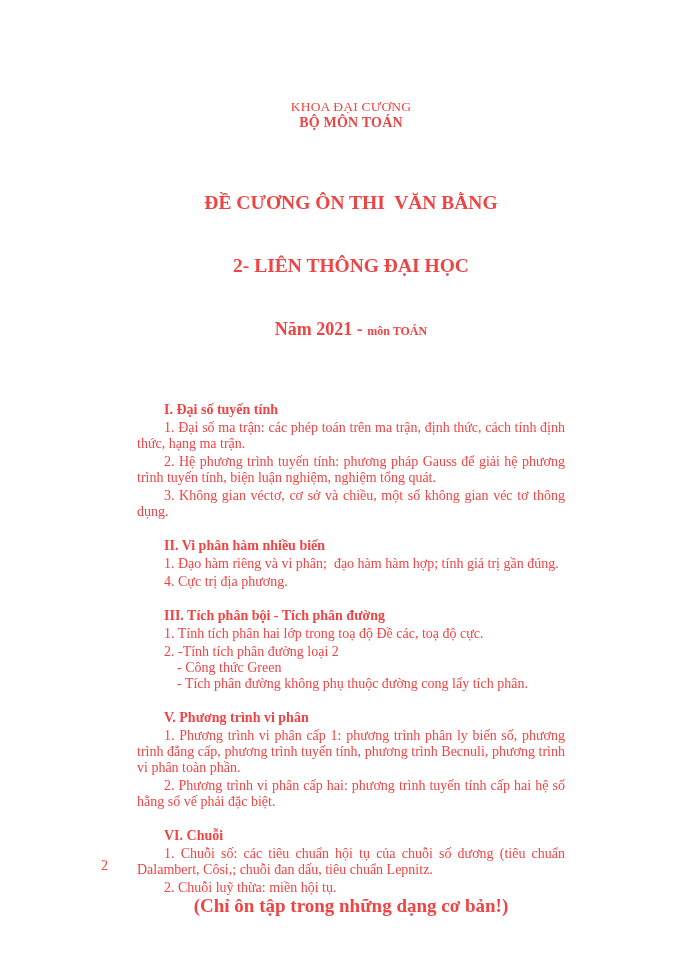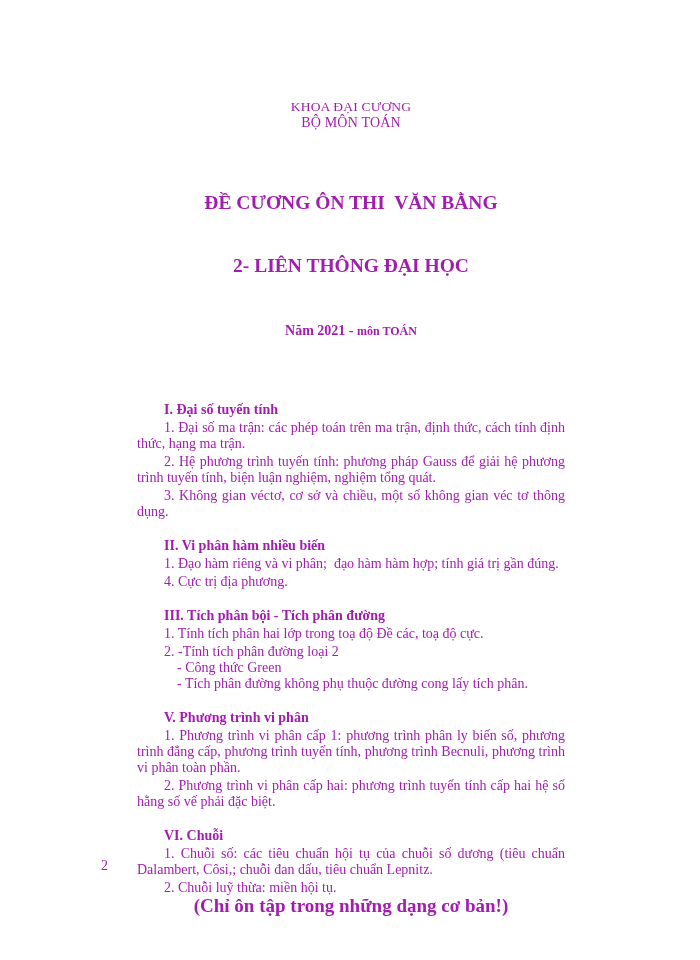"KHOA ĐẠI CƯƠNG" .page { color: #a21caf -> #ef4444 }
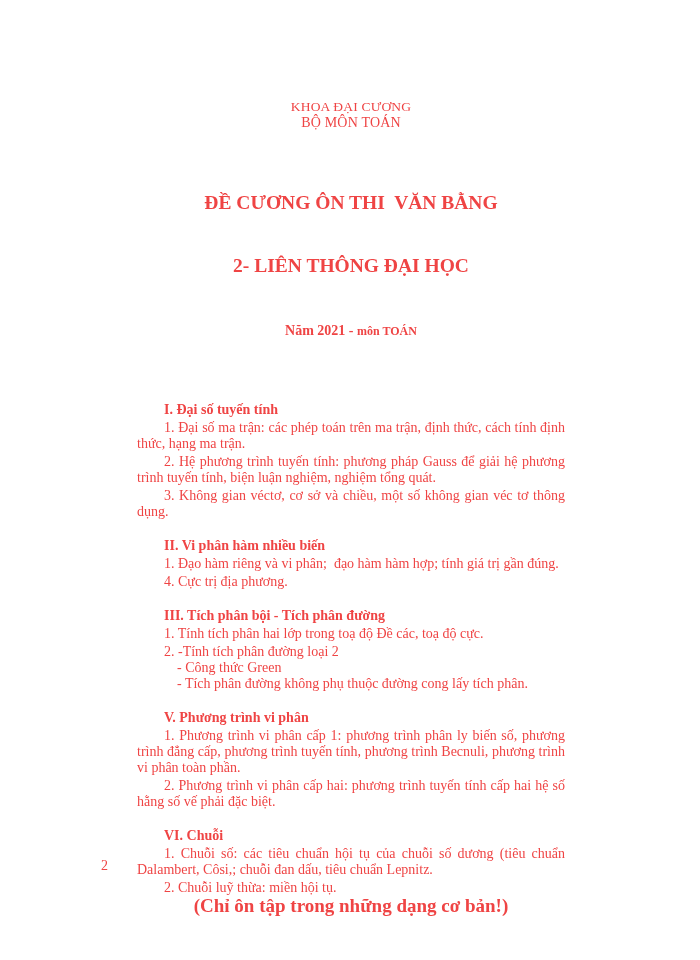"BỘ MÔN TOÁN" .org-division { font-weight: normal -> bold }
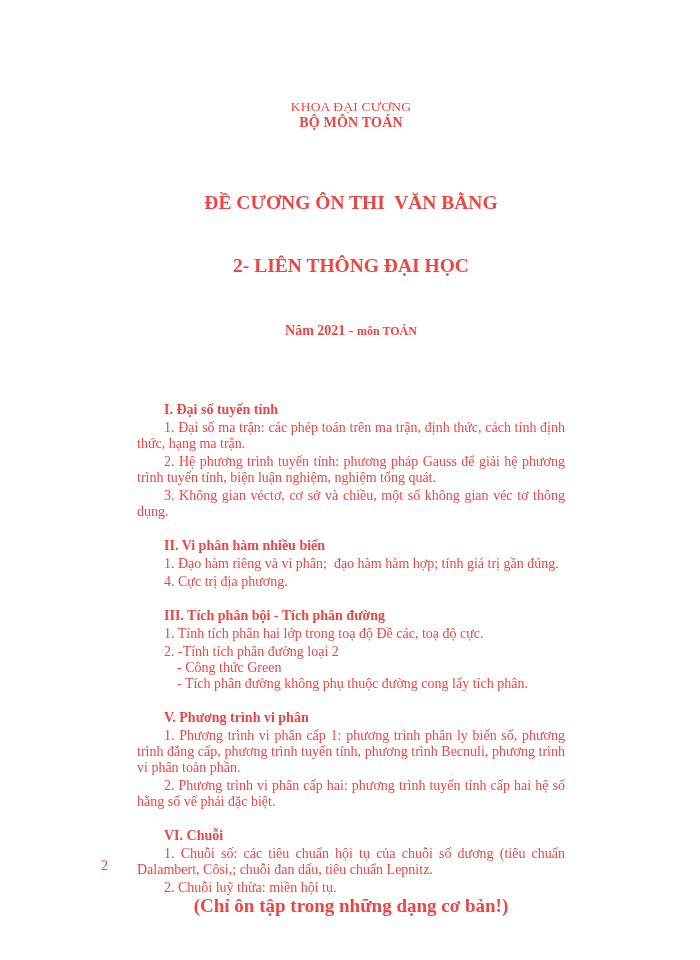"Năm 2021 -" .subtitle-year { font-size: 14px -> 18px }
